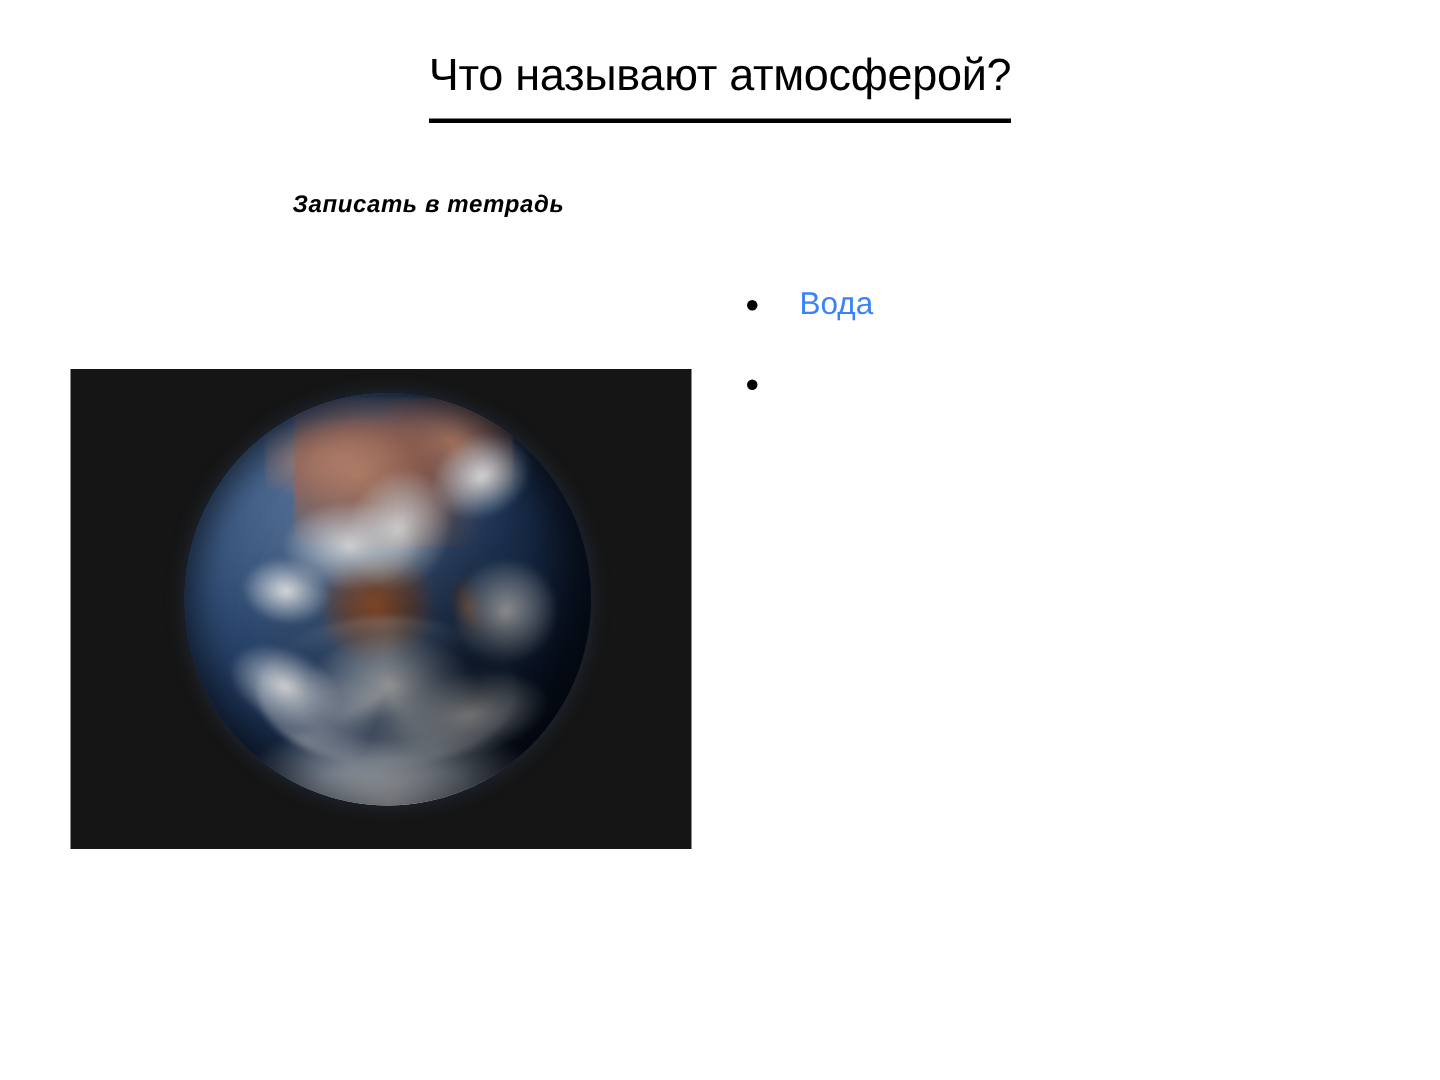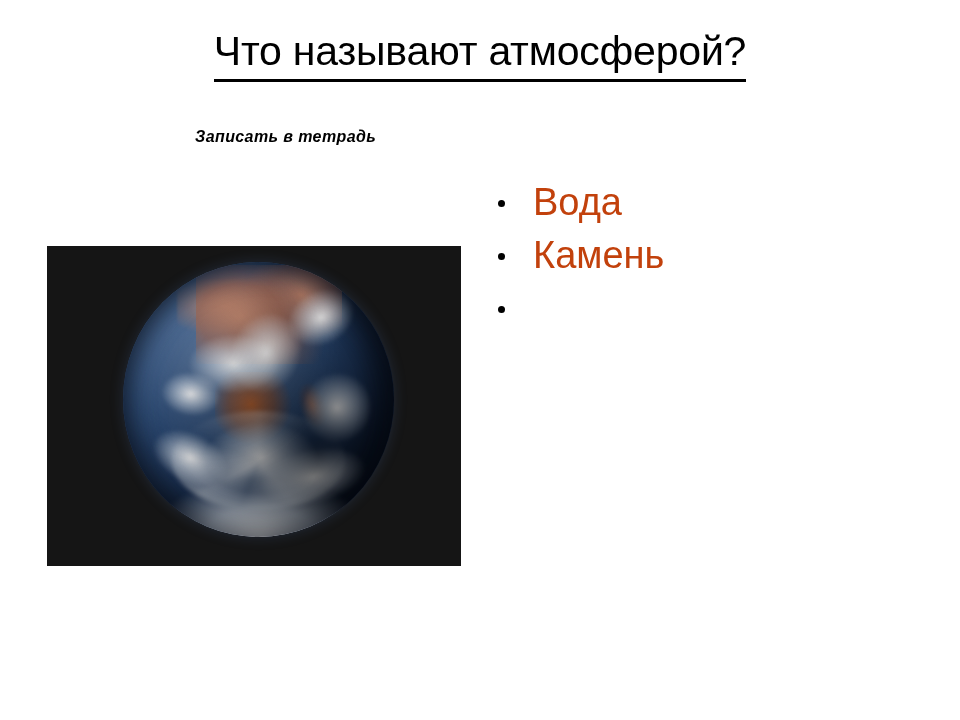"Что называют атмосферой?" .slide-title { font-size: 41px -> 30px }
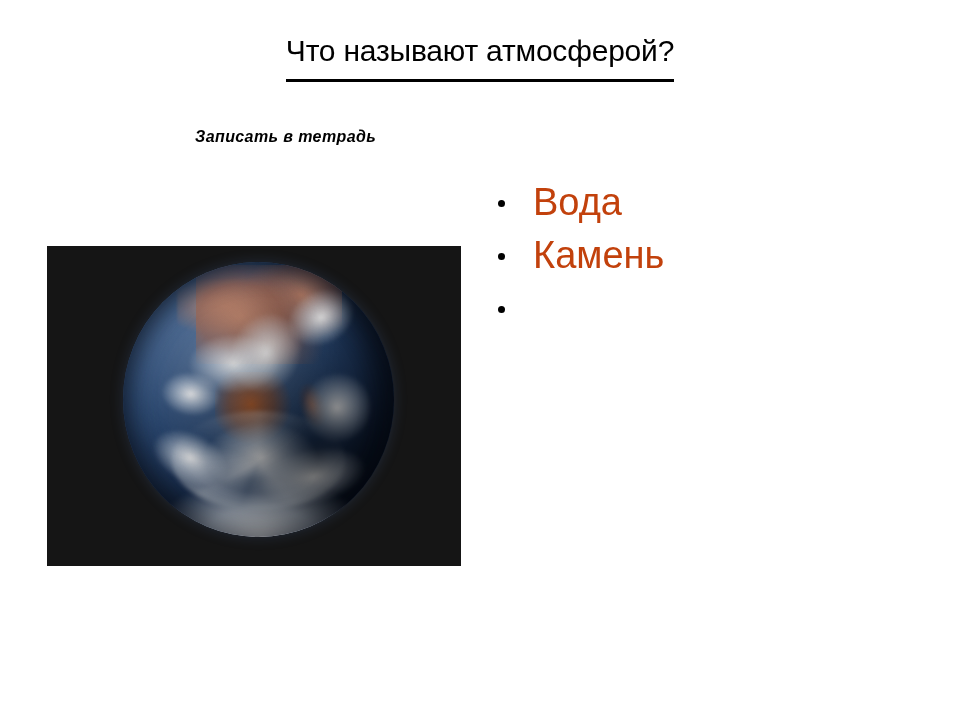"Вода" .bullets li { color: #c2410c -> #3b82f6; font-size: 38px -> 21px }
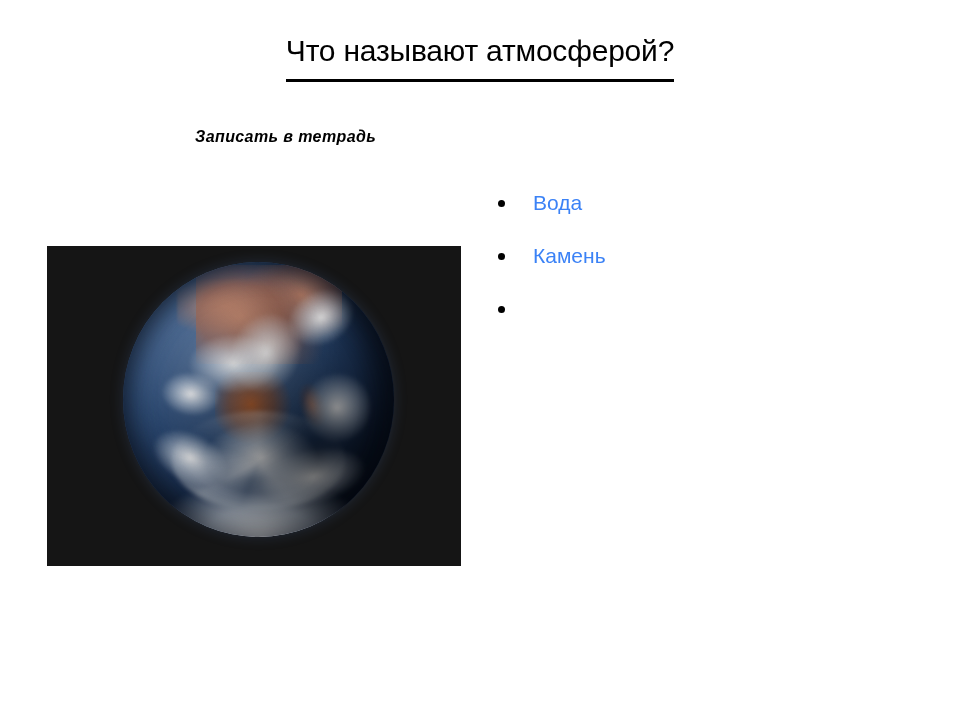"Камень" li { html: <li> <span></span> <span>Камень</span> </li> -> none }
